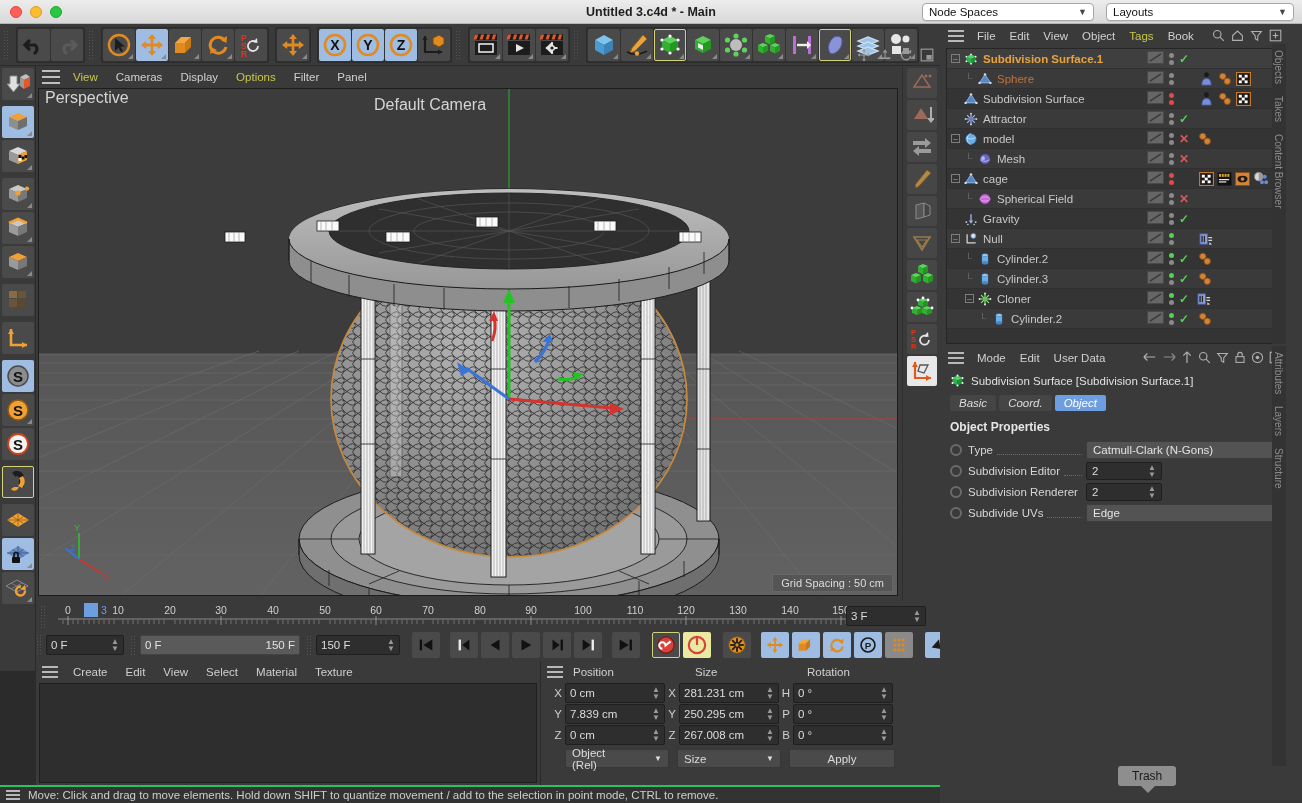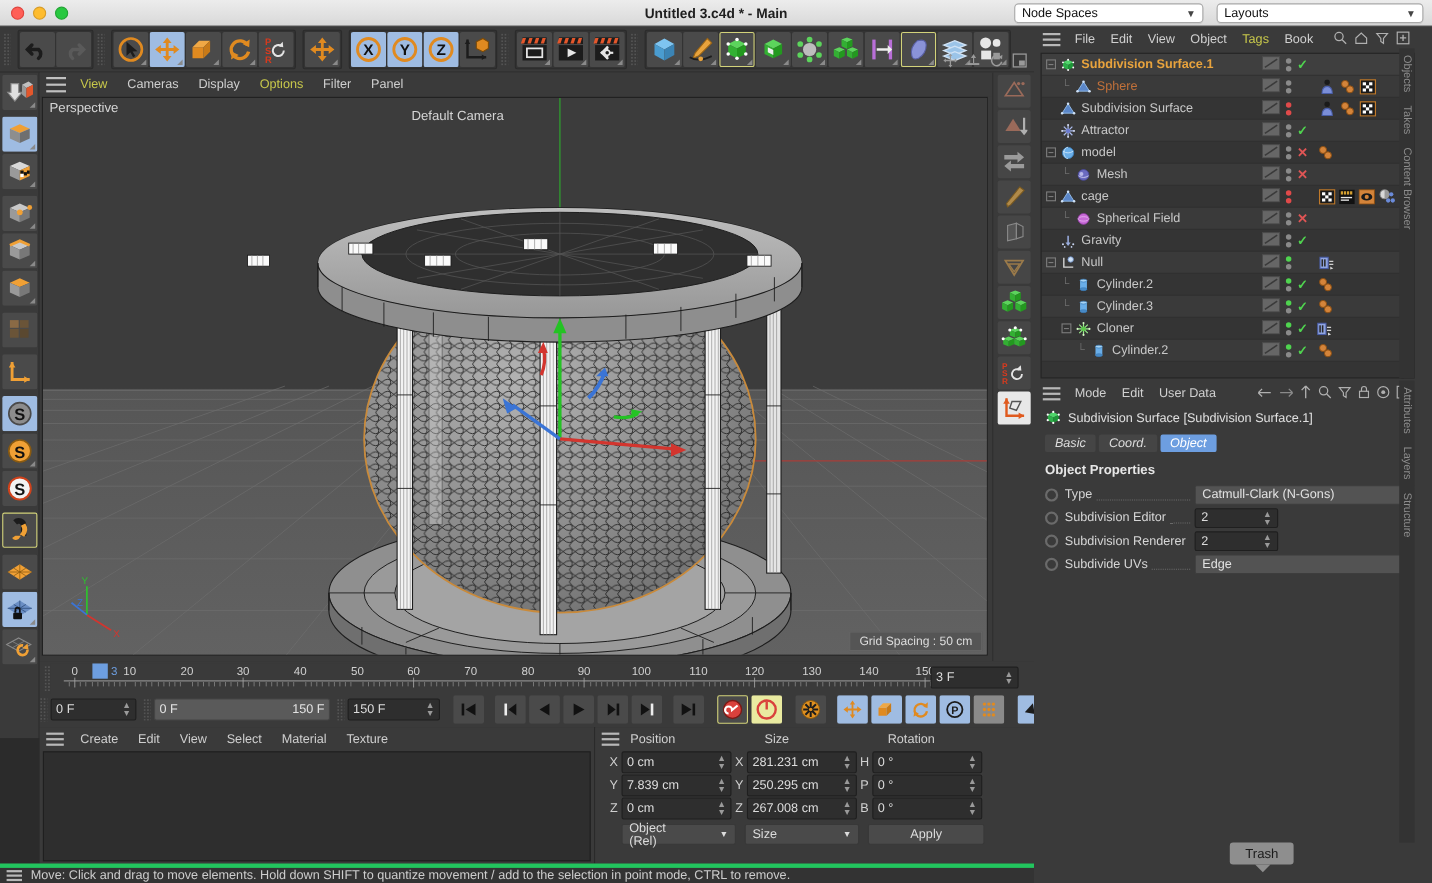"Perspective" #vp-head { font-size: 12px -> 16px }
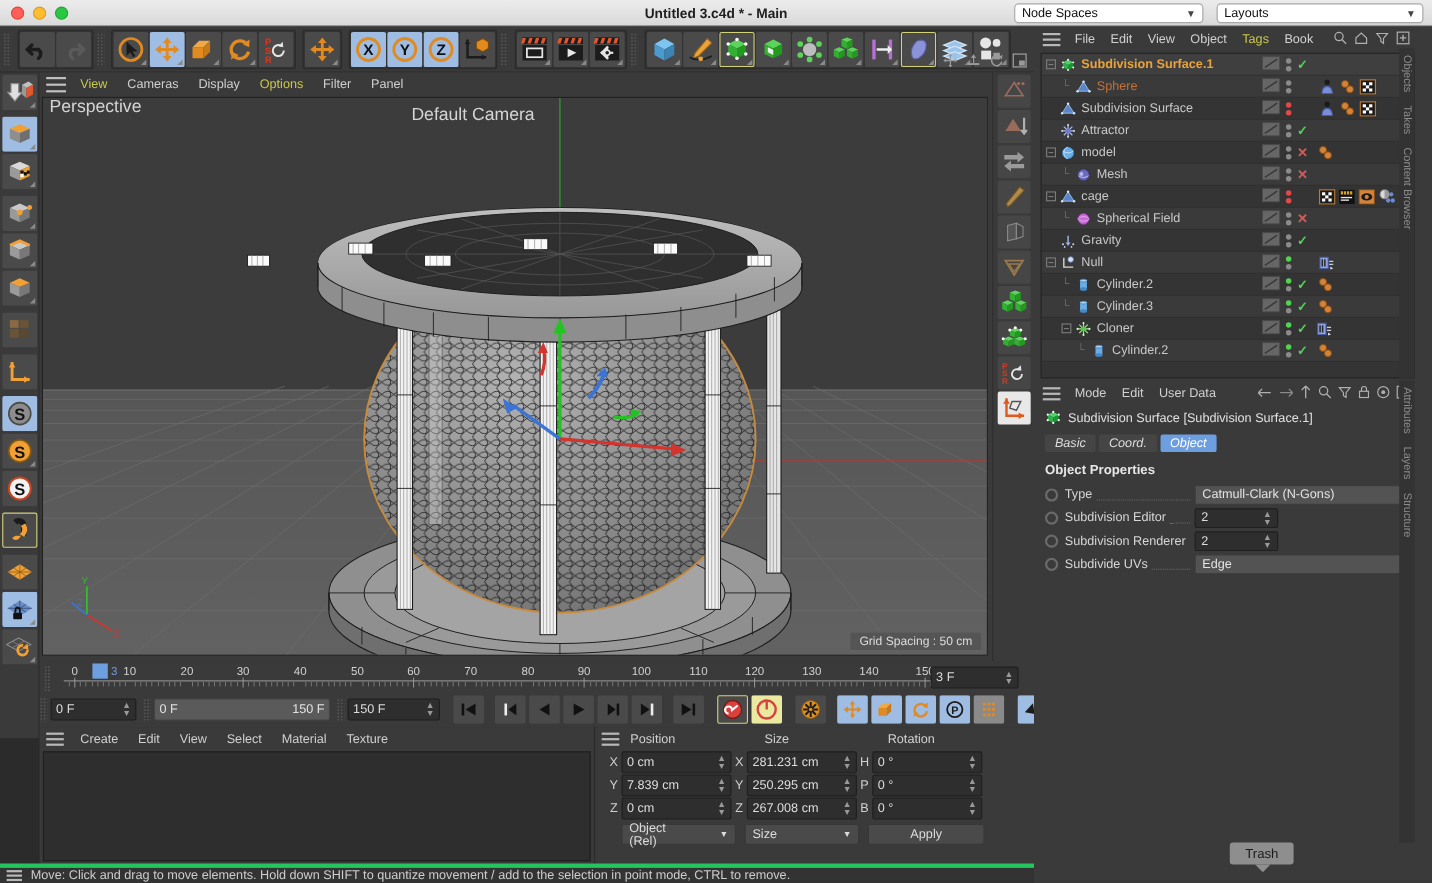"Move: Click and drag to" #statusbar { border-top: 4px solid #22c55e -> 2px solid #22c55e }
